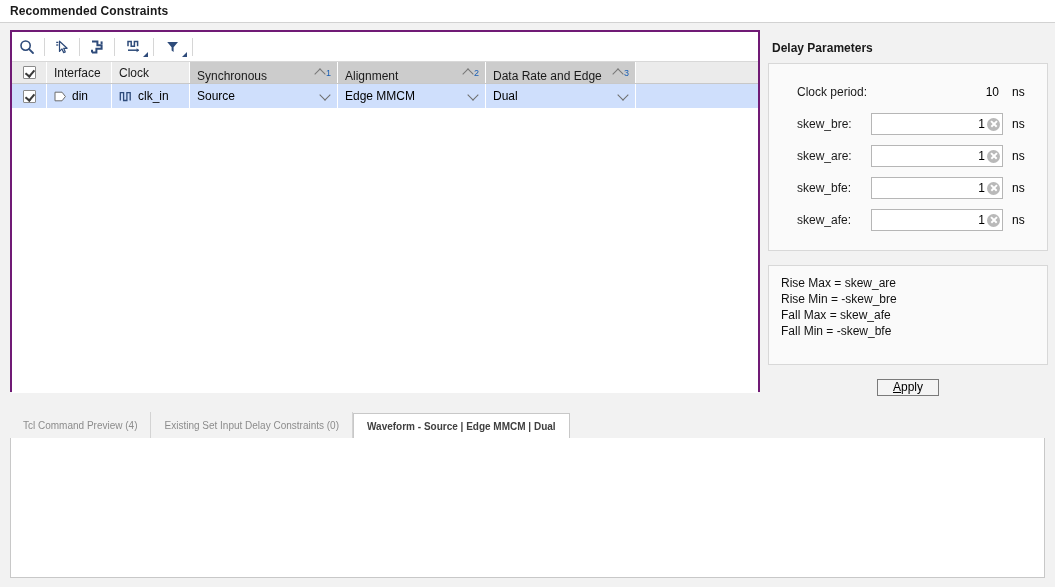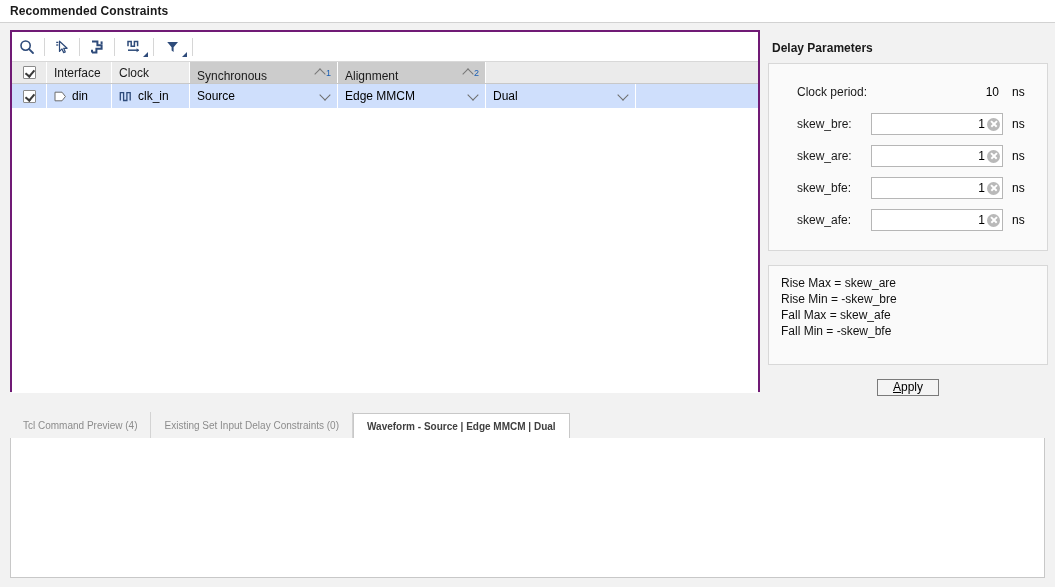"Data Rate and Edge" div.cell { html: none -> <div> <span>Data Rate and Edge</span> <span> <span></span> <span>3</span> </span> </div> }
